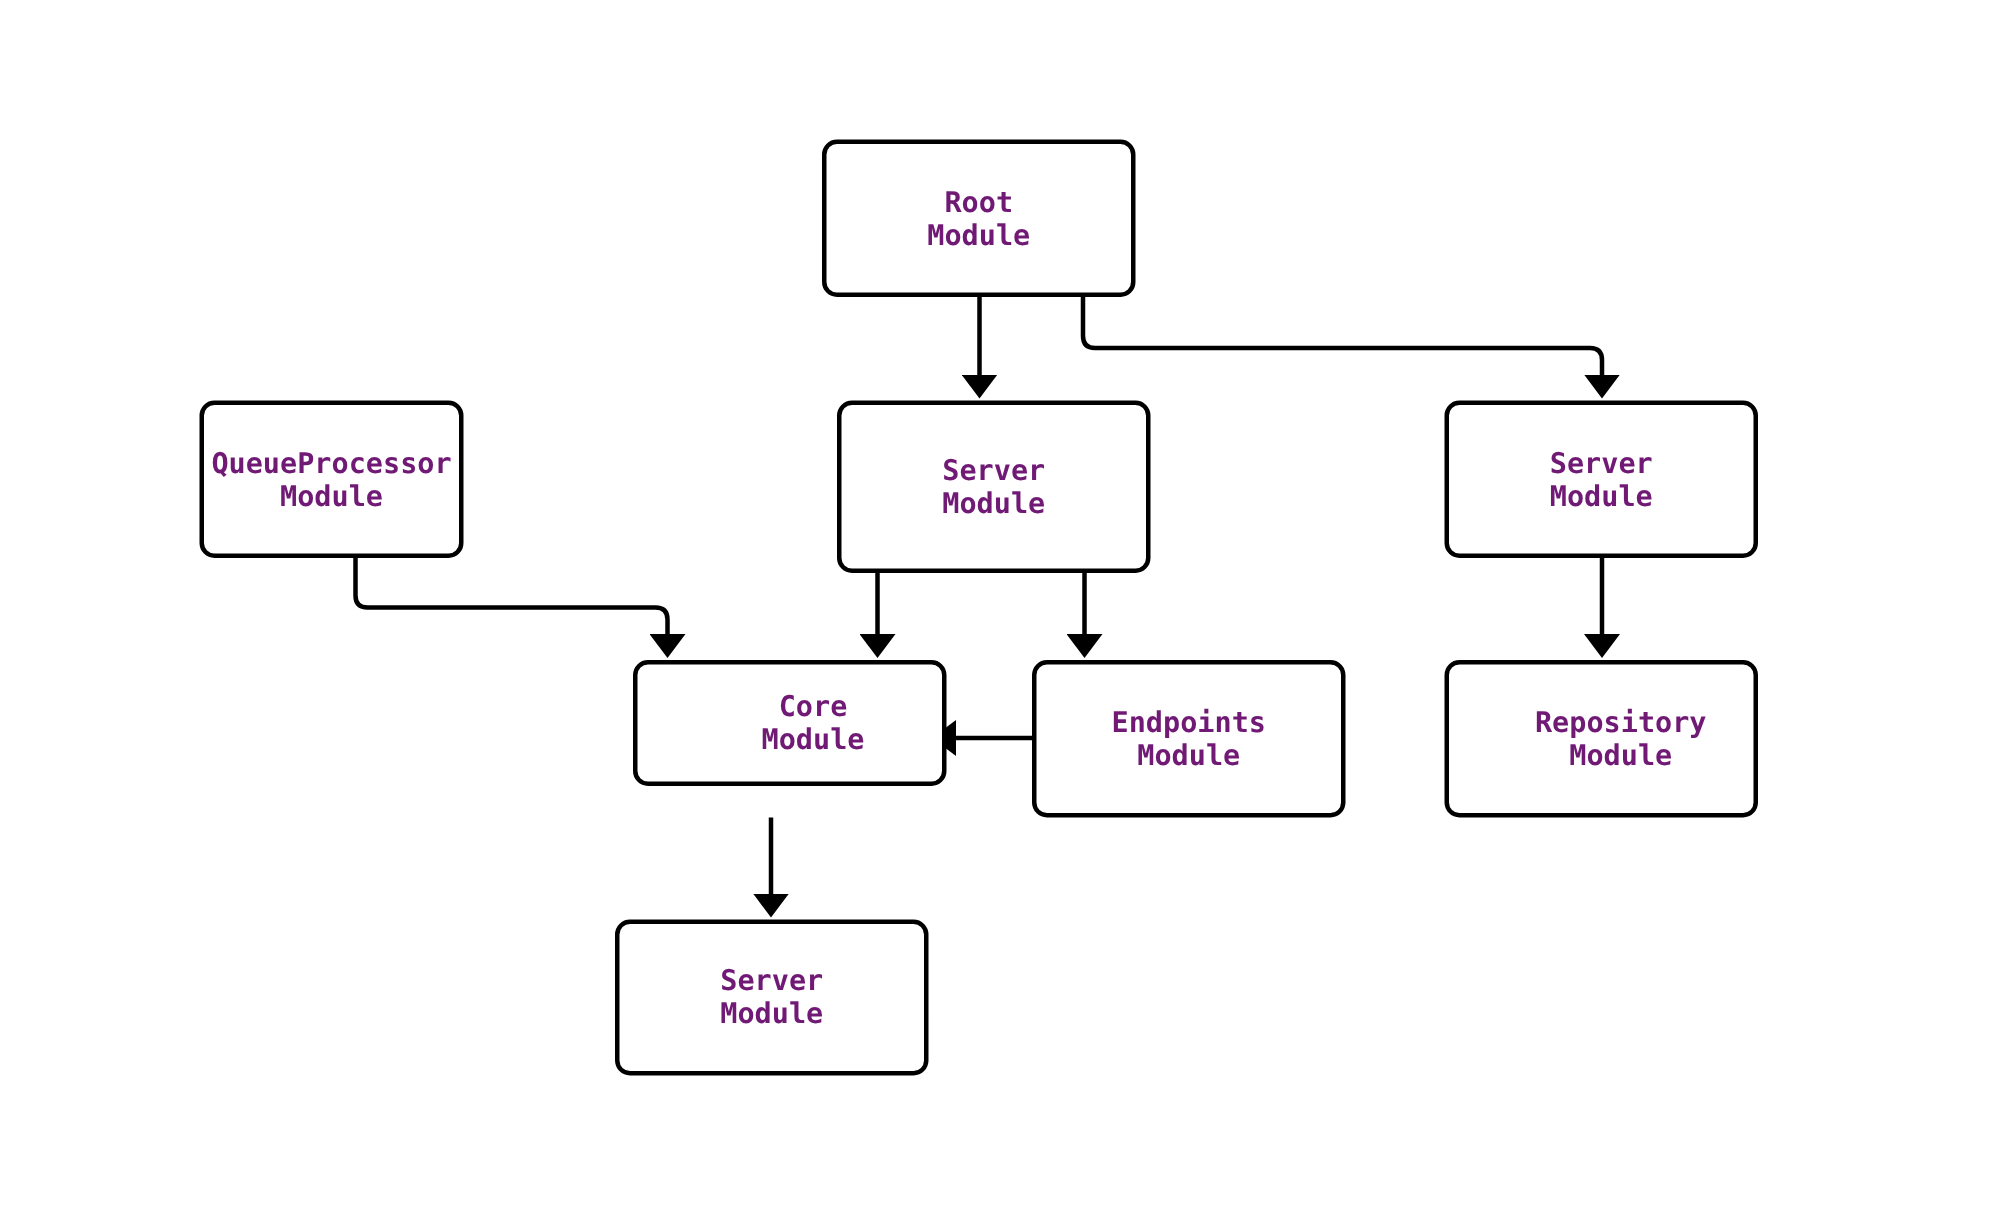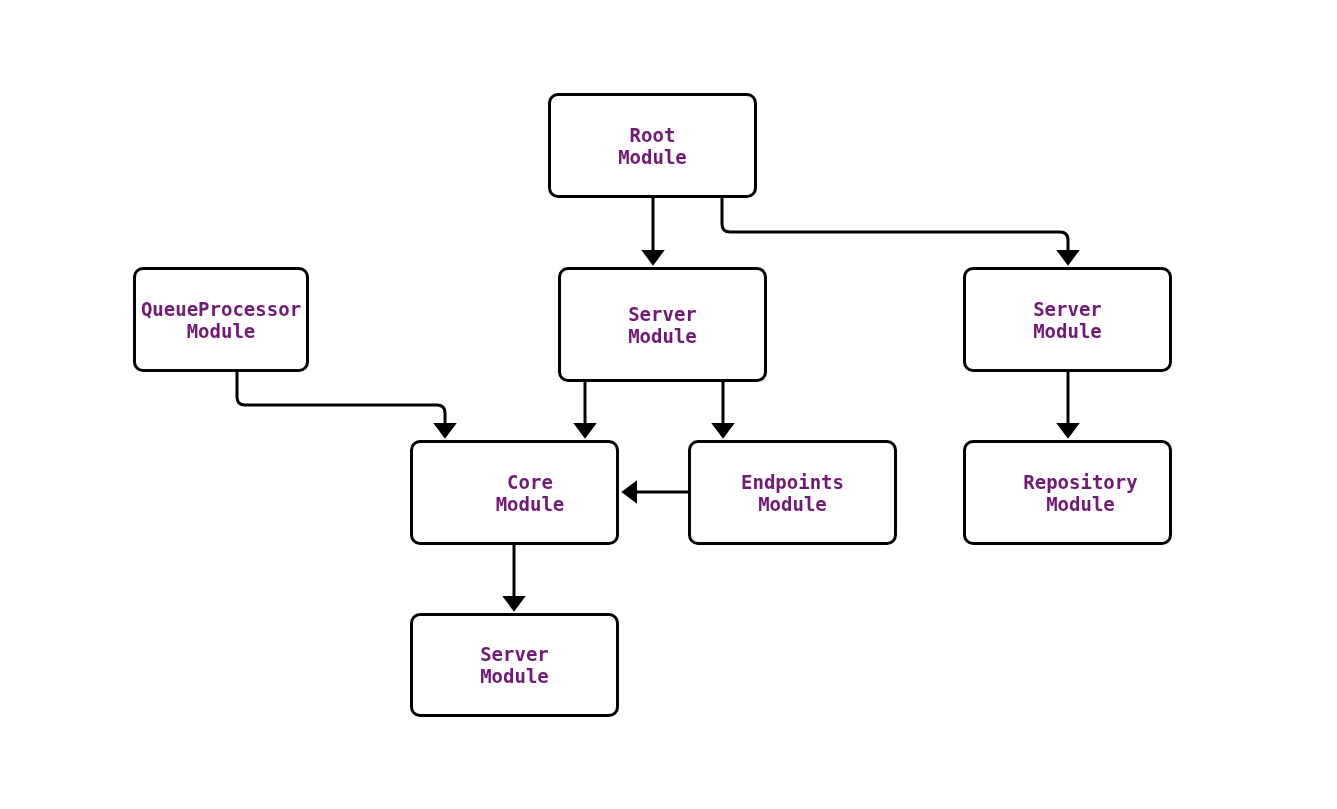"Core" div.node { height: 105px -> 84px; left: 410px -> 422px }
